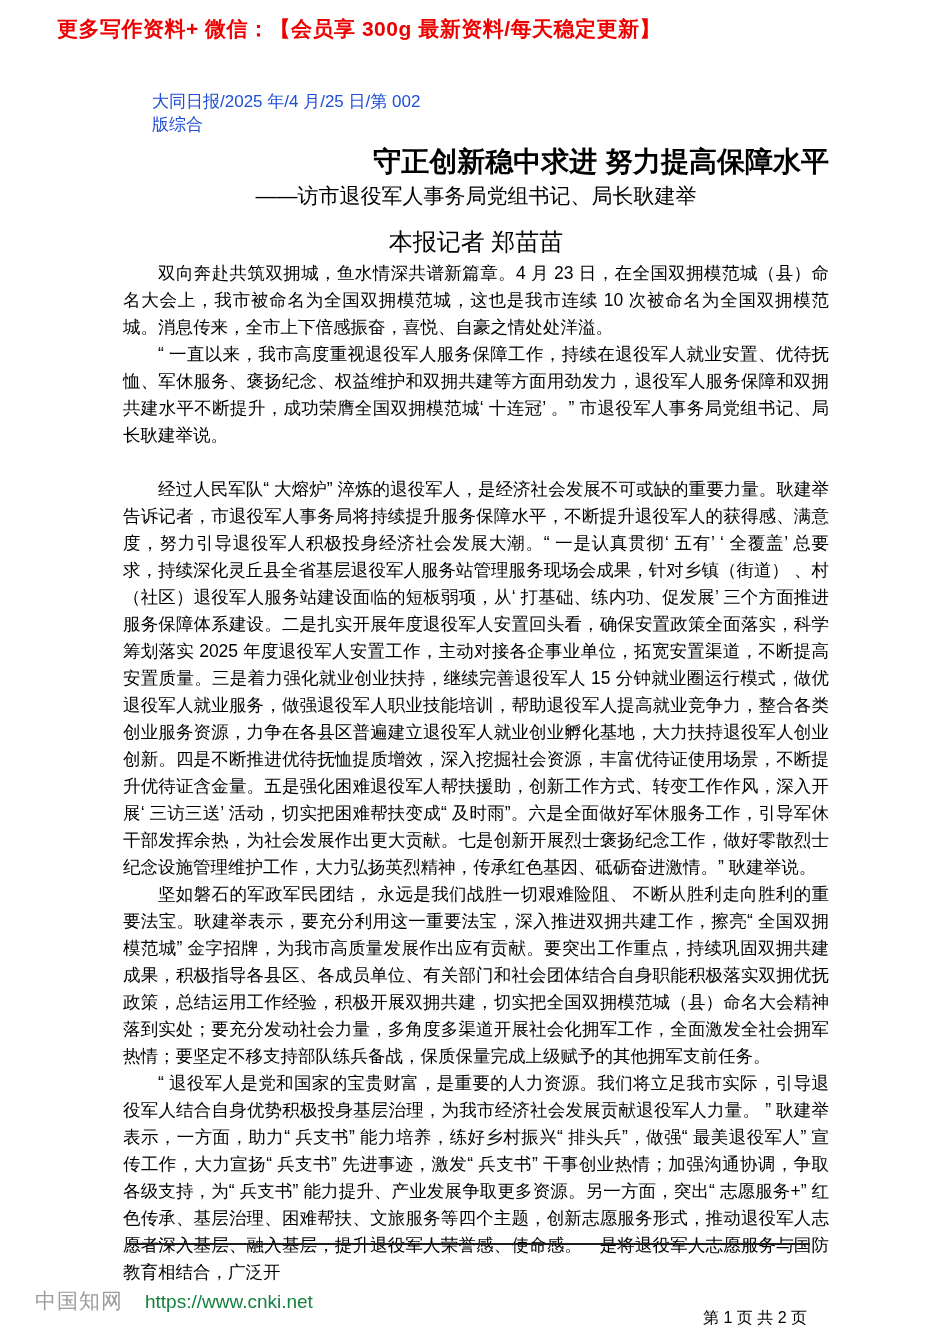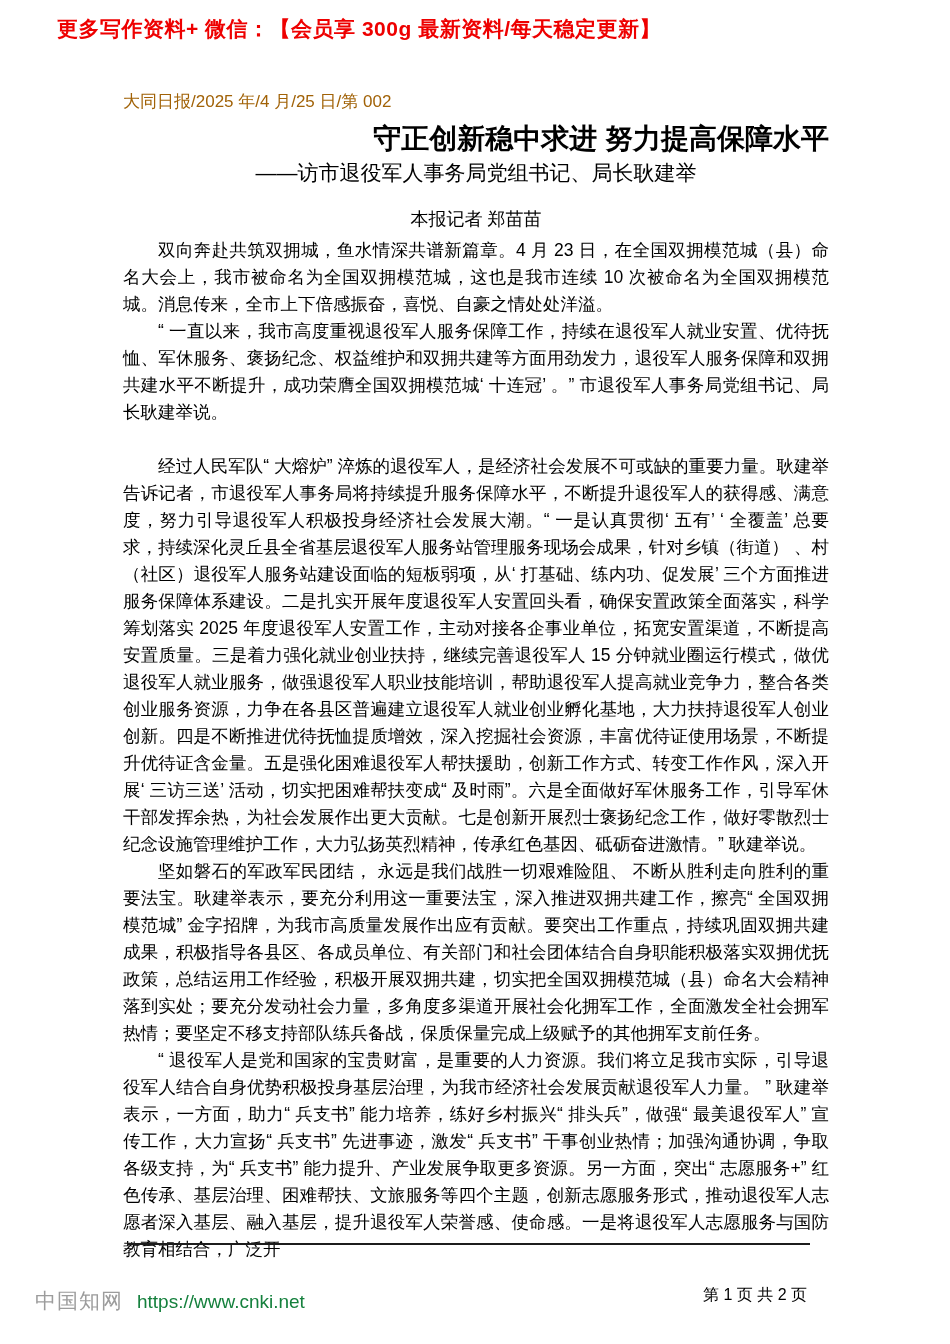"大同日报/2025 年/4 月/25 日/第 002" .pub-info { color: #a16207 -> #1d4ed8; margin-left: none -> 29px }
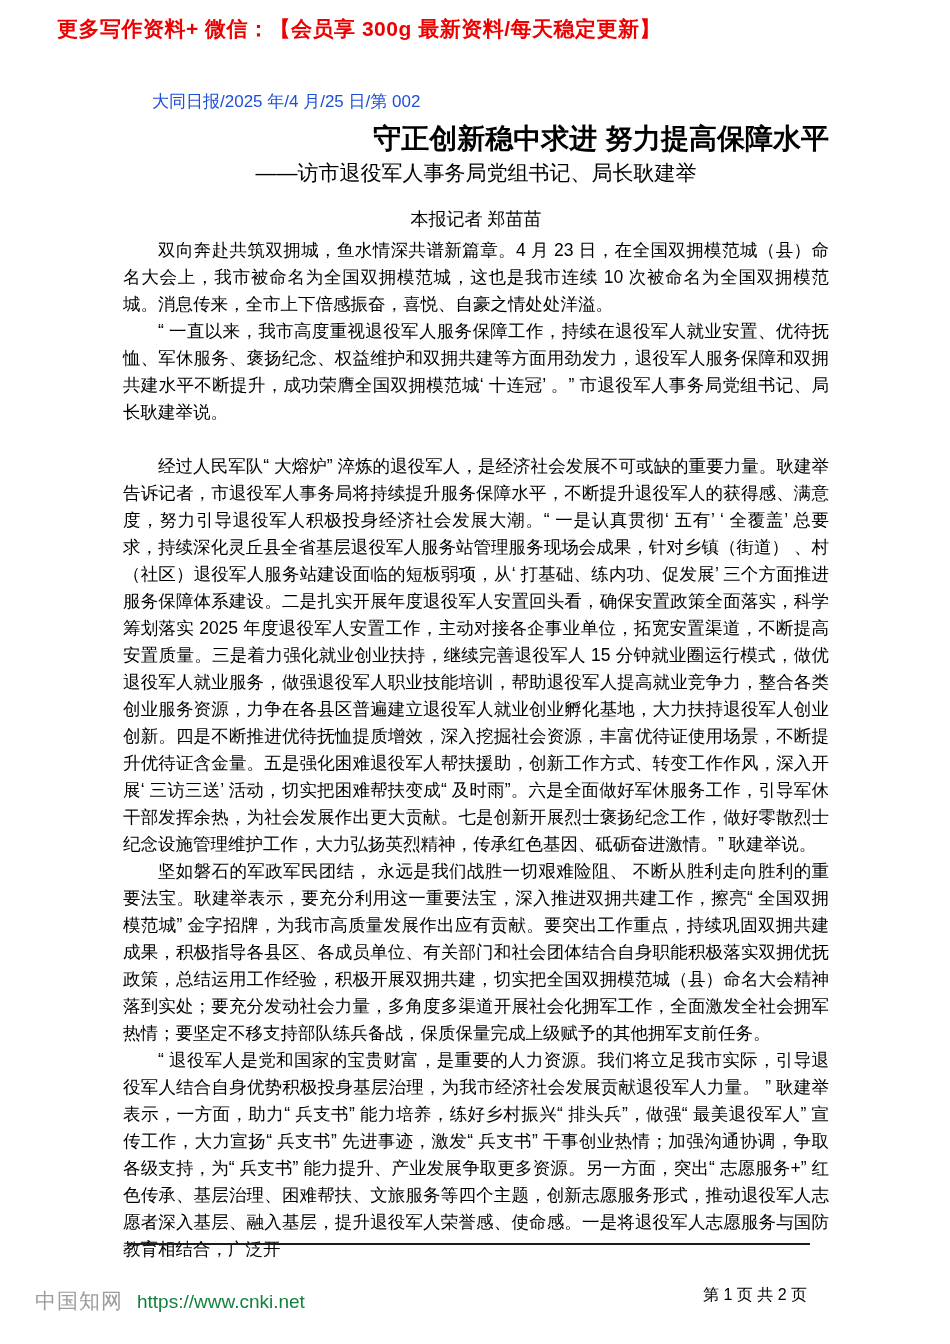"版综合" div { html: none -> <div>版综合</div> }
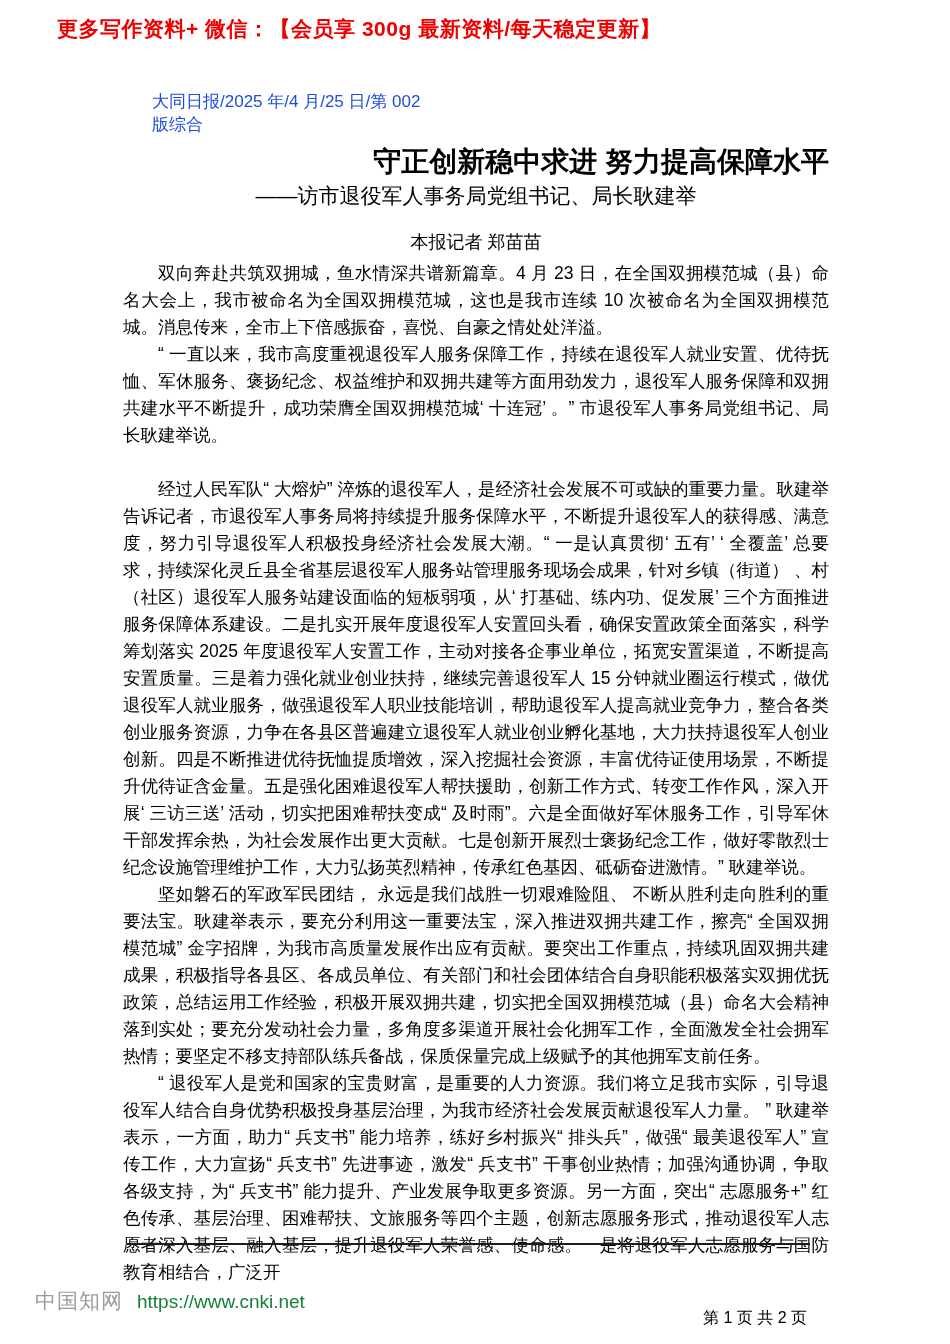"本报记者 郑苗苗" .article-byline { font-size: 18px -> 24px }
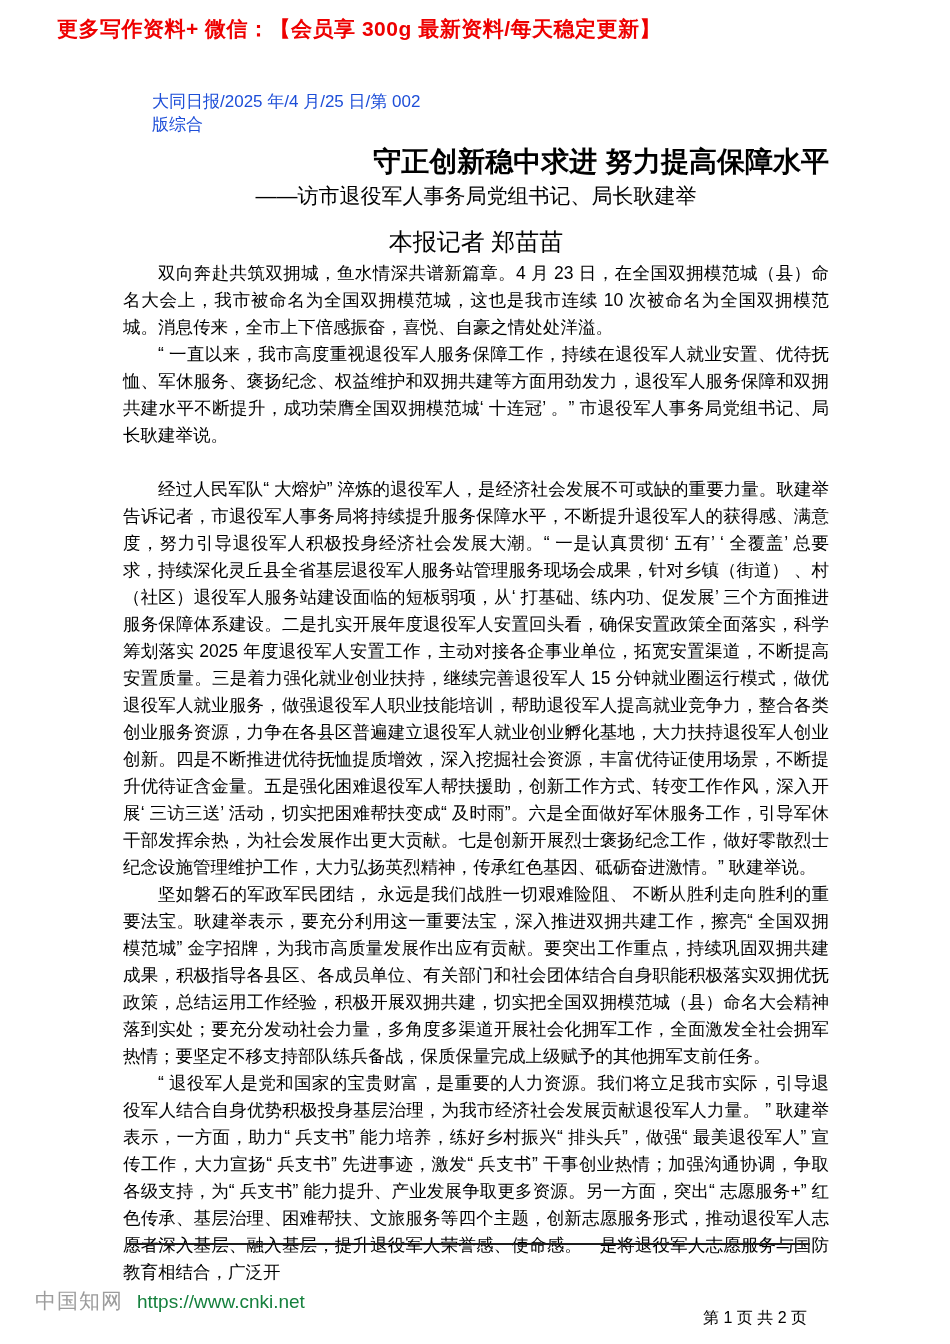"中国知网" .cnki-footer { gap: 14px -> 22px }
